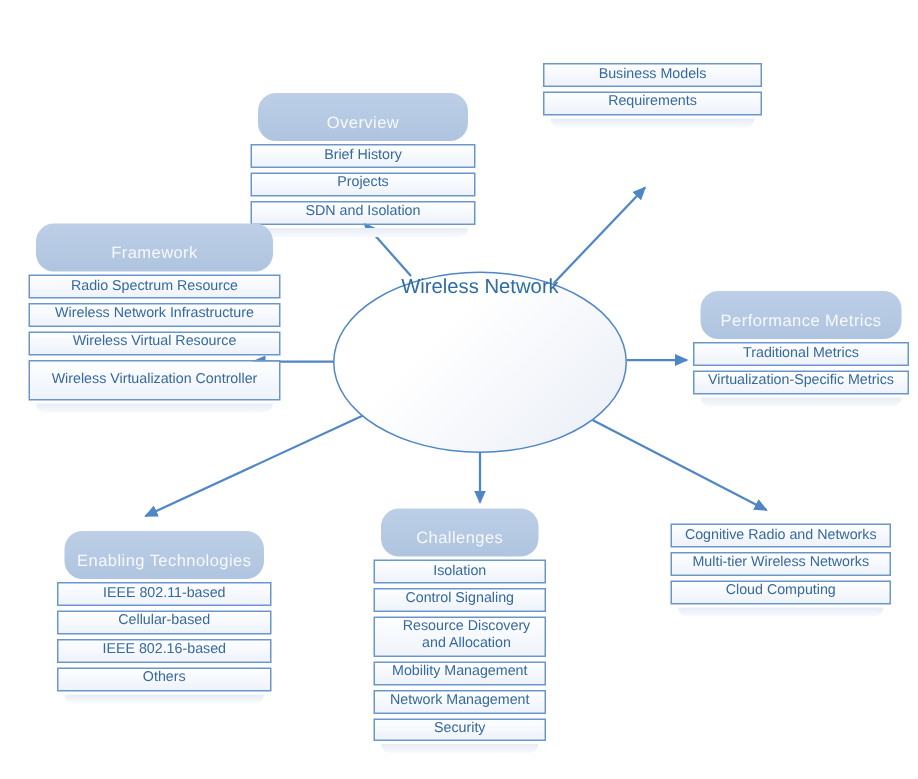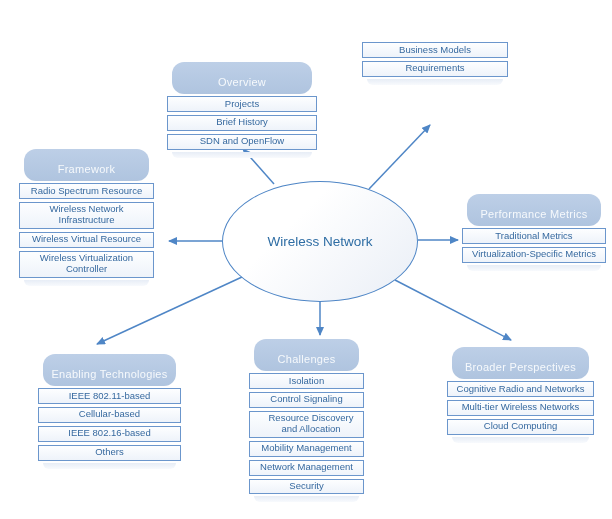"Projects" div.row { order: before "Brief History" -> after "Brief History" }
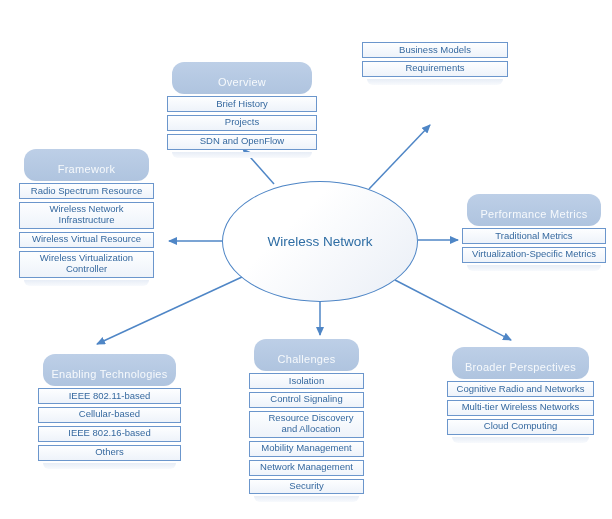"SDN and OpenFlow" div.row { text: OpenFlow -> Isolation }
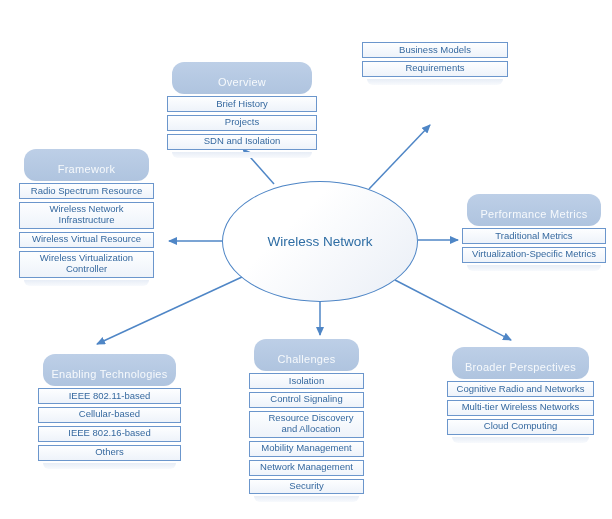"Framework" div.group { width: 135px -> 168px }
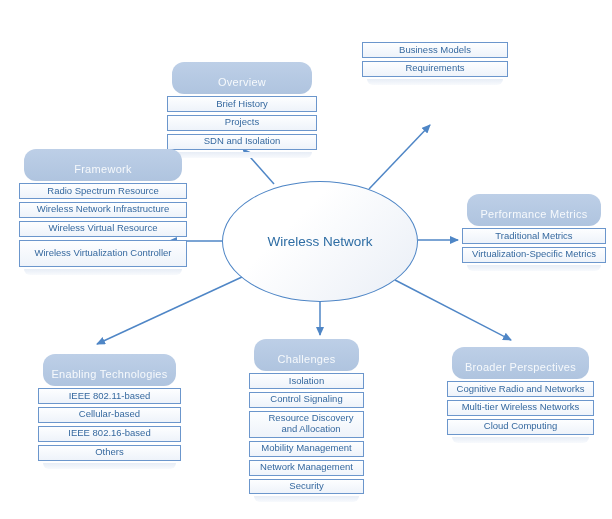"Wireless Network" .center-node { align-items: center -> flex-start; flex-direction: column -> row }
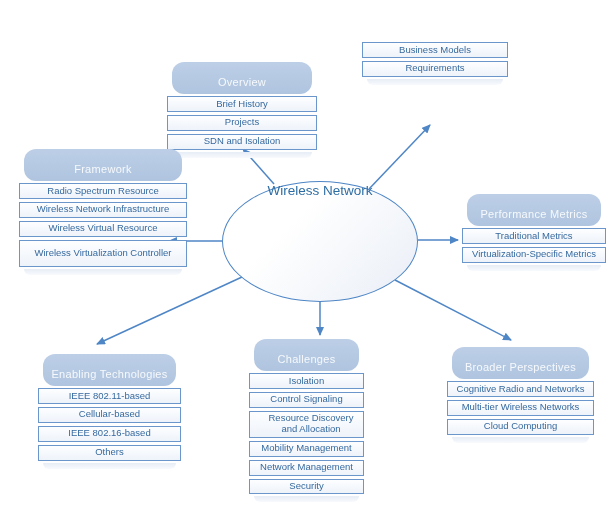"Broader Perspectives" div.group-header { html: <div>Broader Perspectives</div> -> none }
